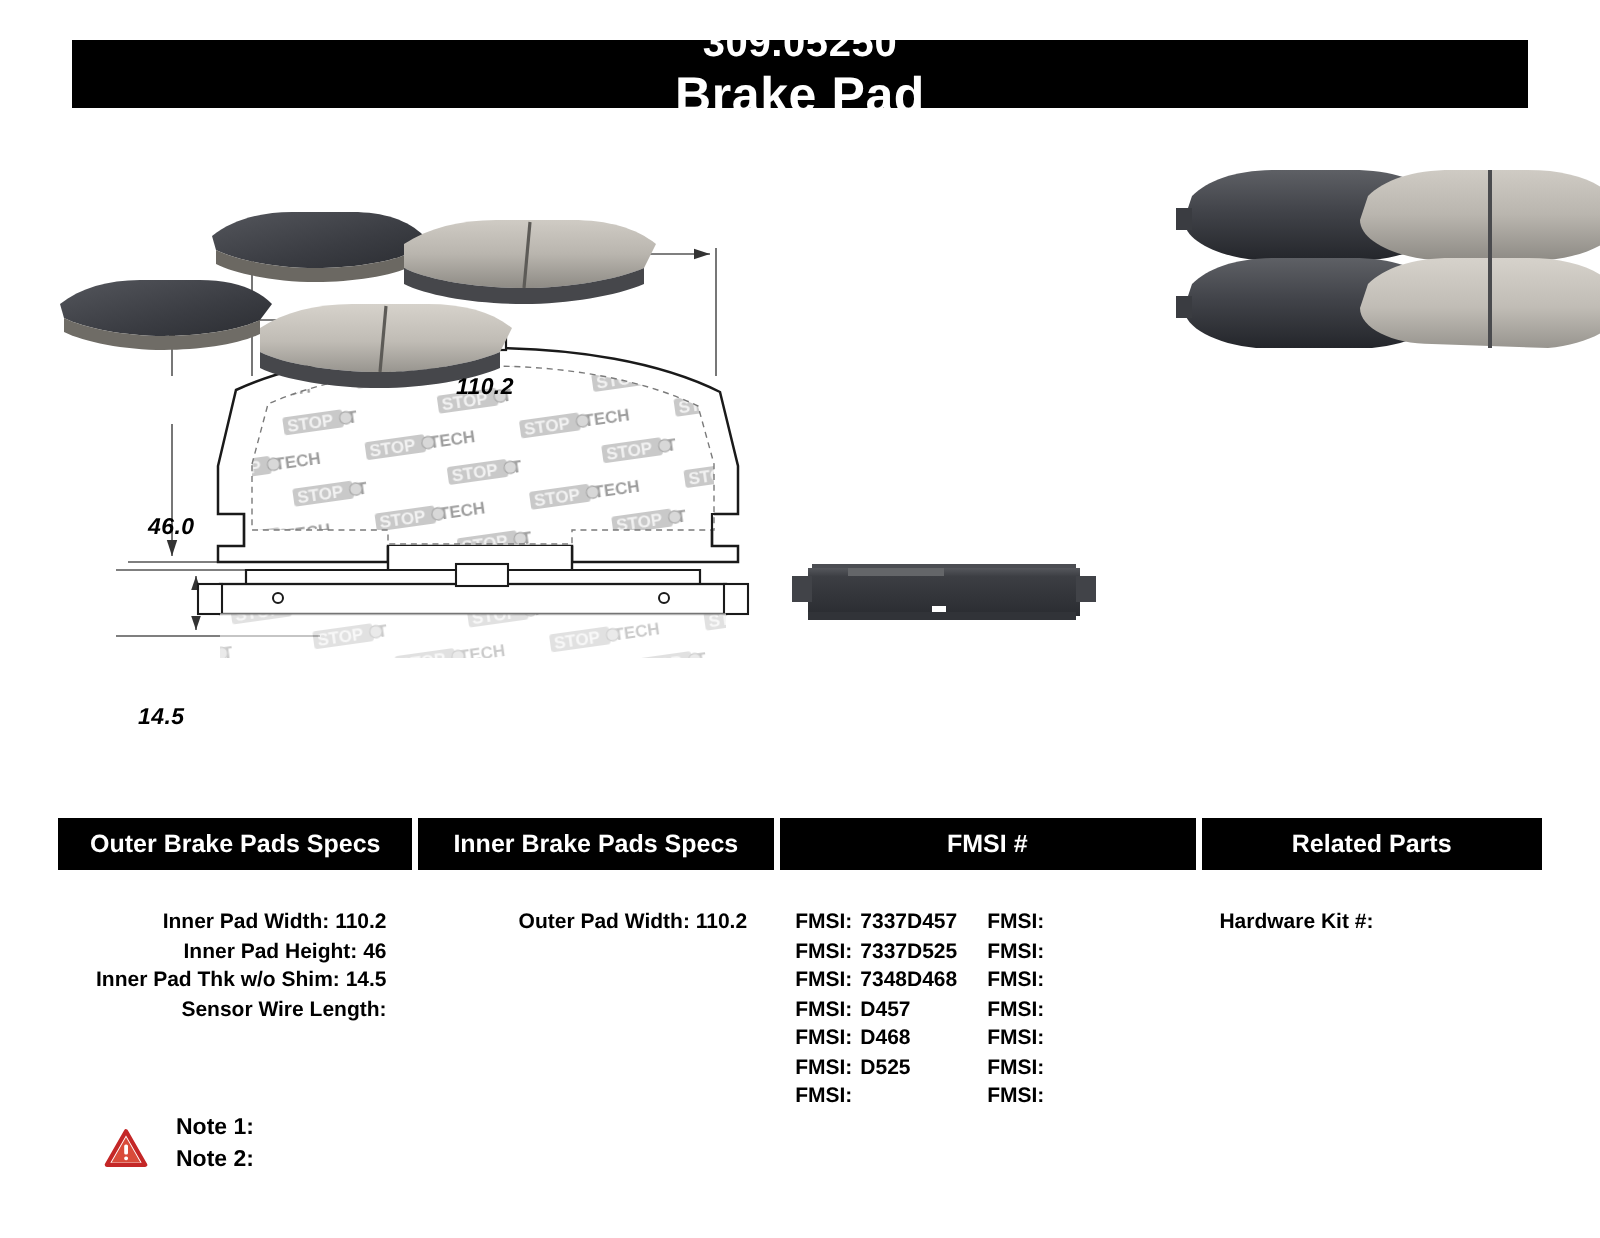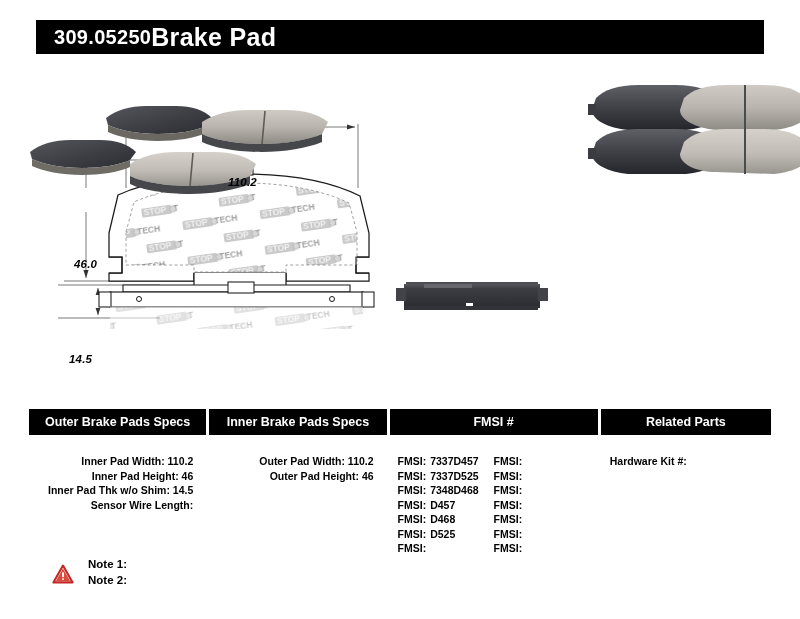"309.05250" #header-bar { flex-direction: none -> column; justify-content: flex-start -> center }
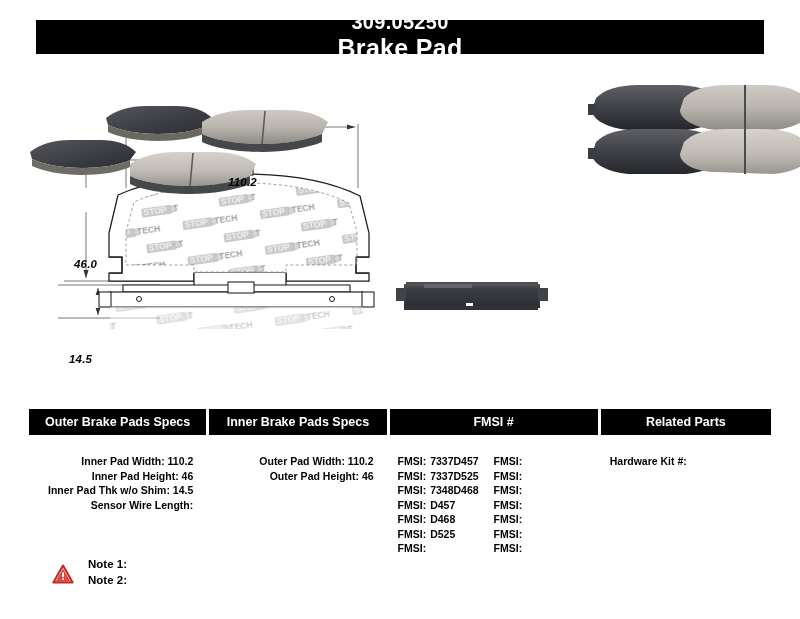"110.2" #dim-width-label { top: 116px -> 128px }
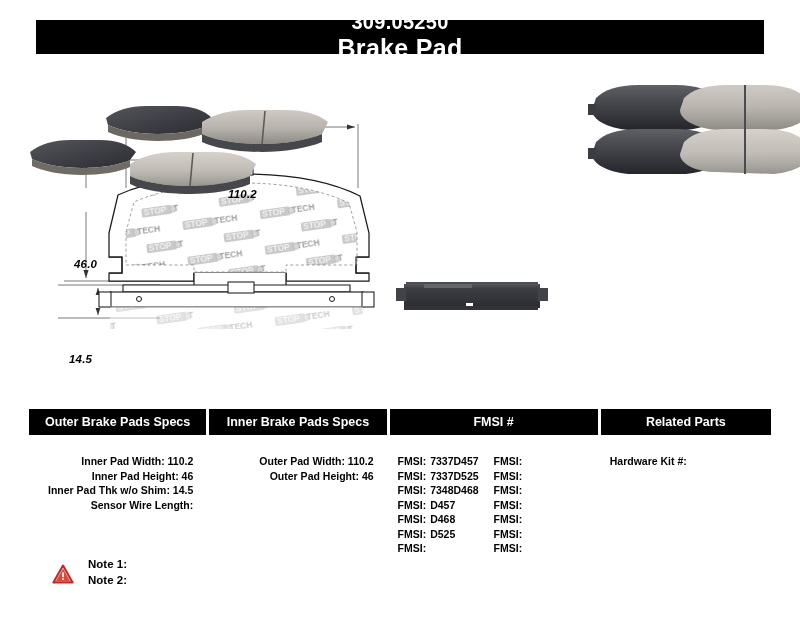"Outer Pad Height: 46" div.spec-line { html: <div>Outer Pad Height: 46</div> -> none }
